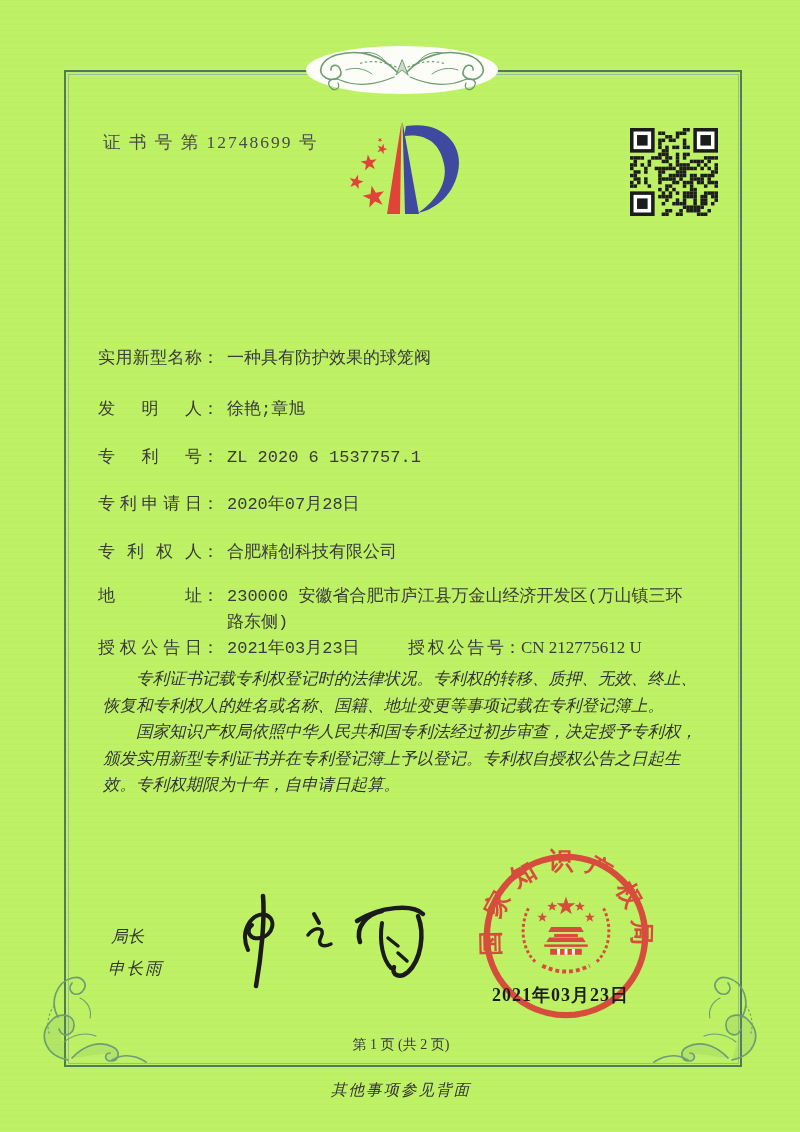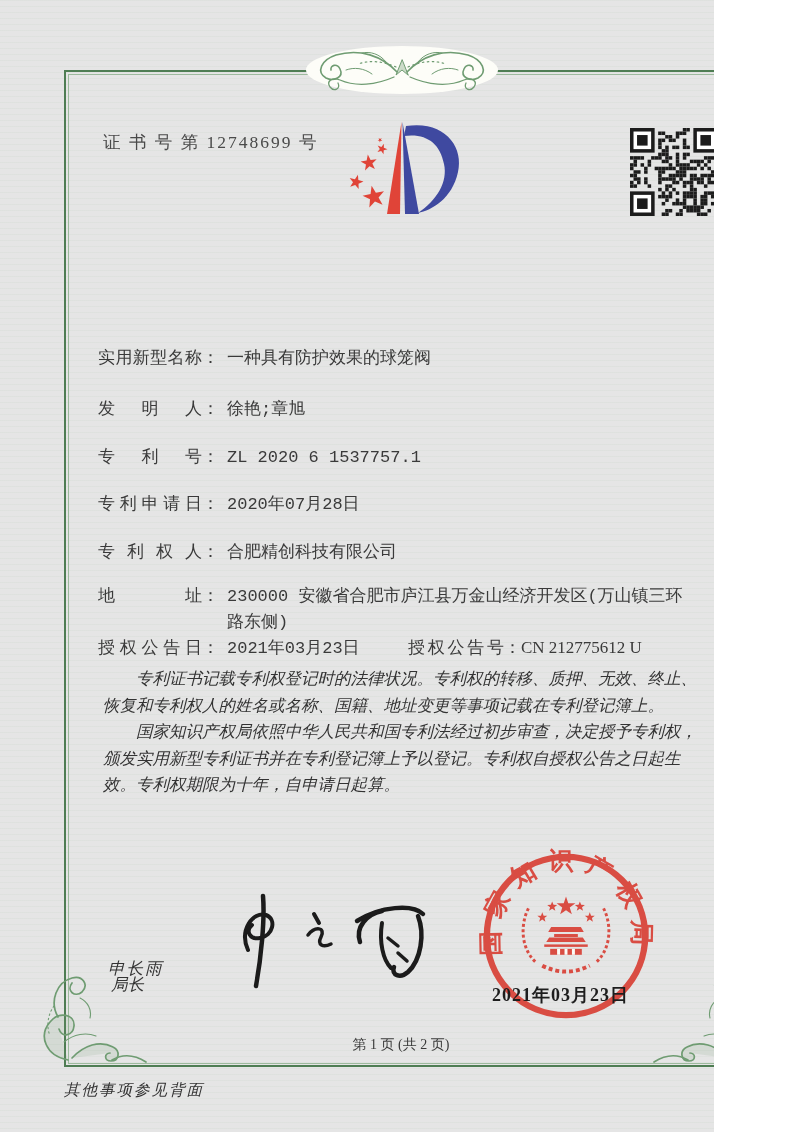"证 书 号 第 12748699" .page { background: #e5e5e5 -> #bef264; width: 714px -> 800px }
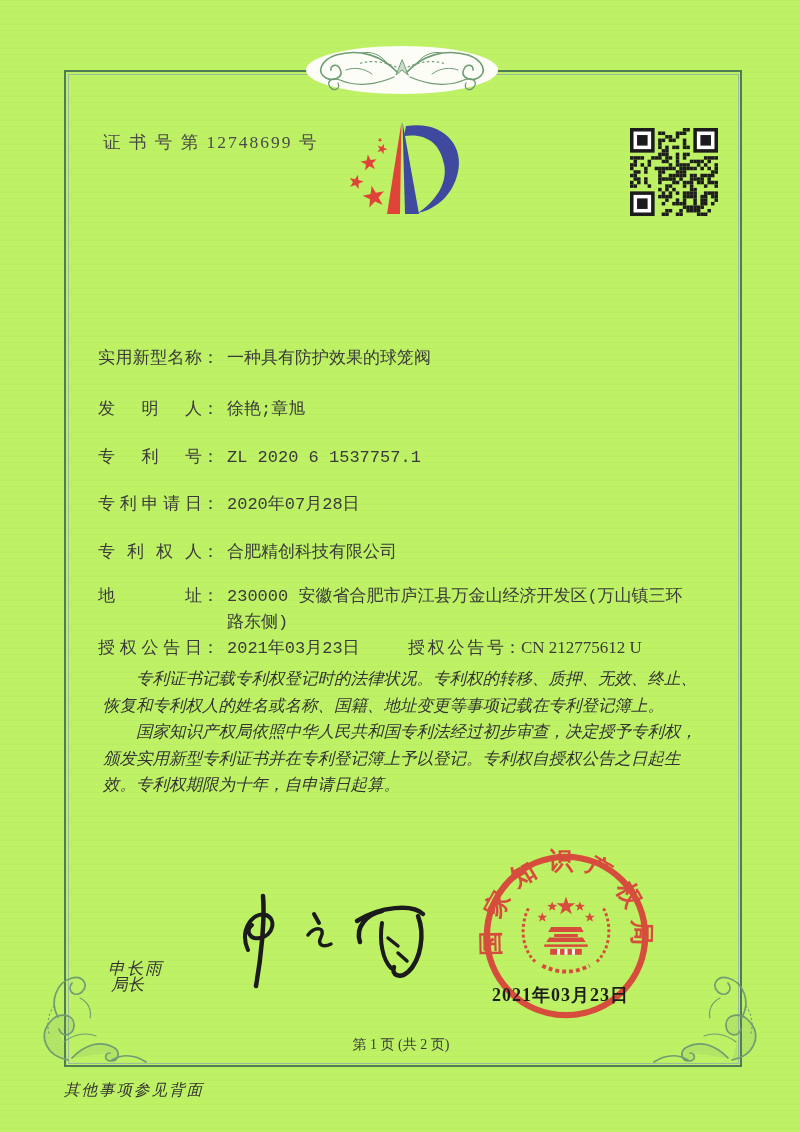"局长" .director-label { margin-top: 48px -> none }
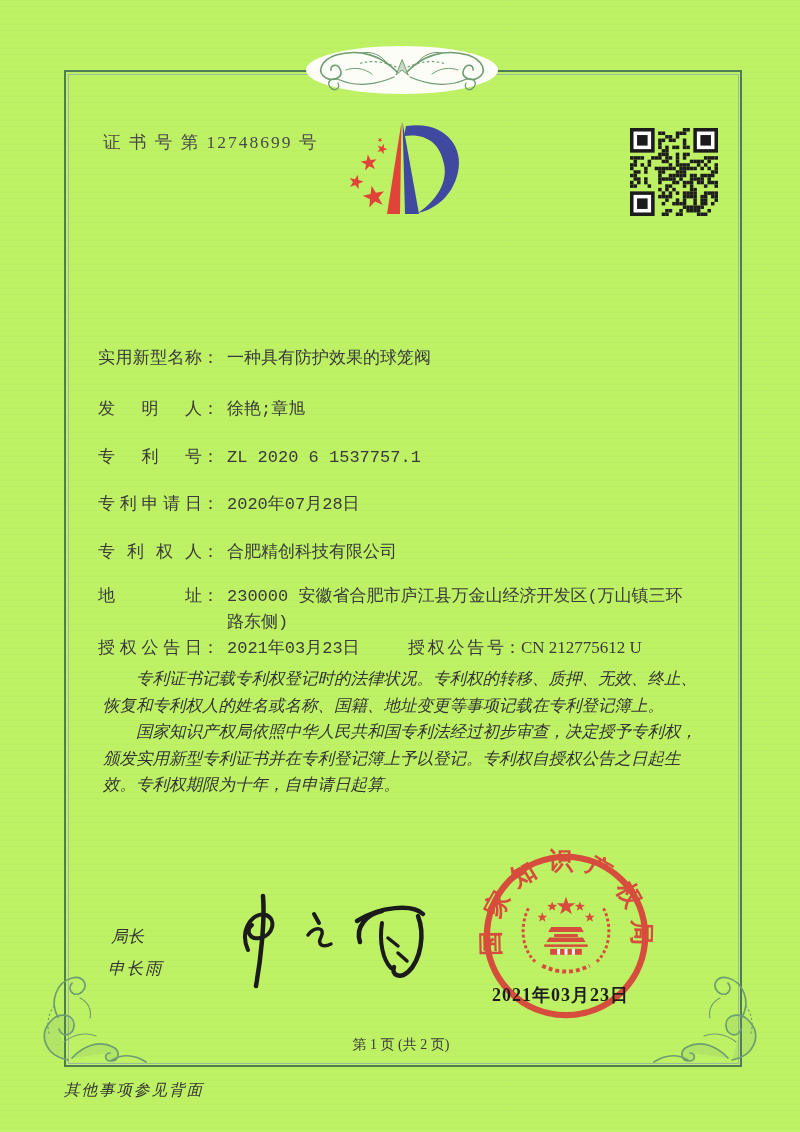"其他事项参见背面" .back-note { text-align: left -> center }
